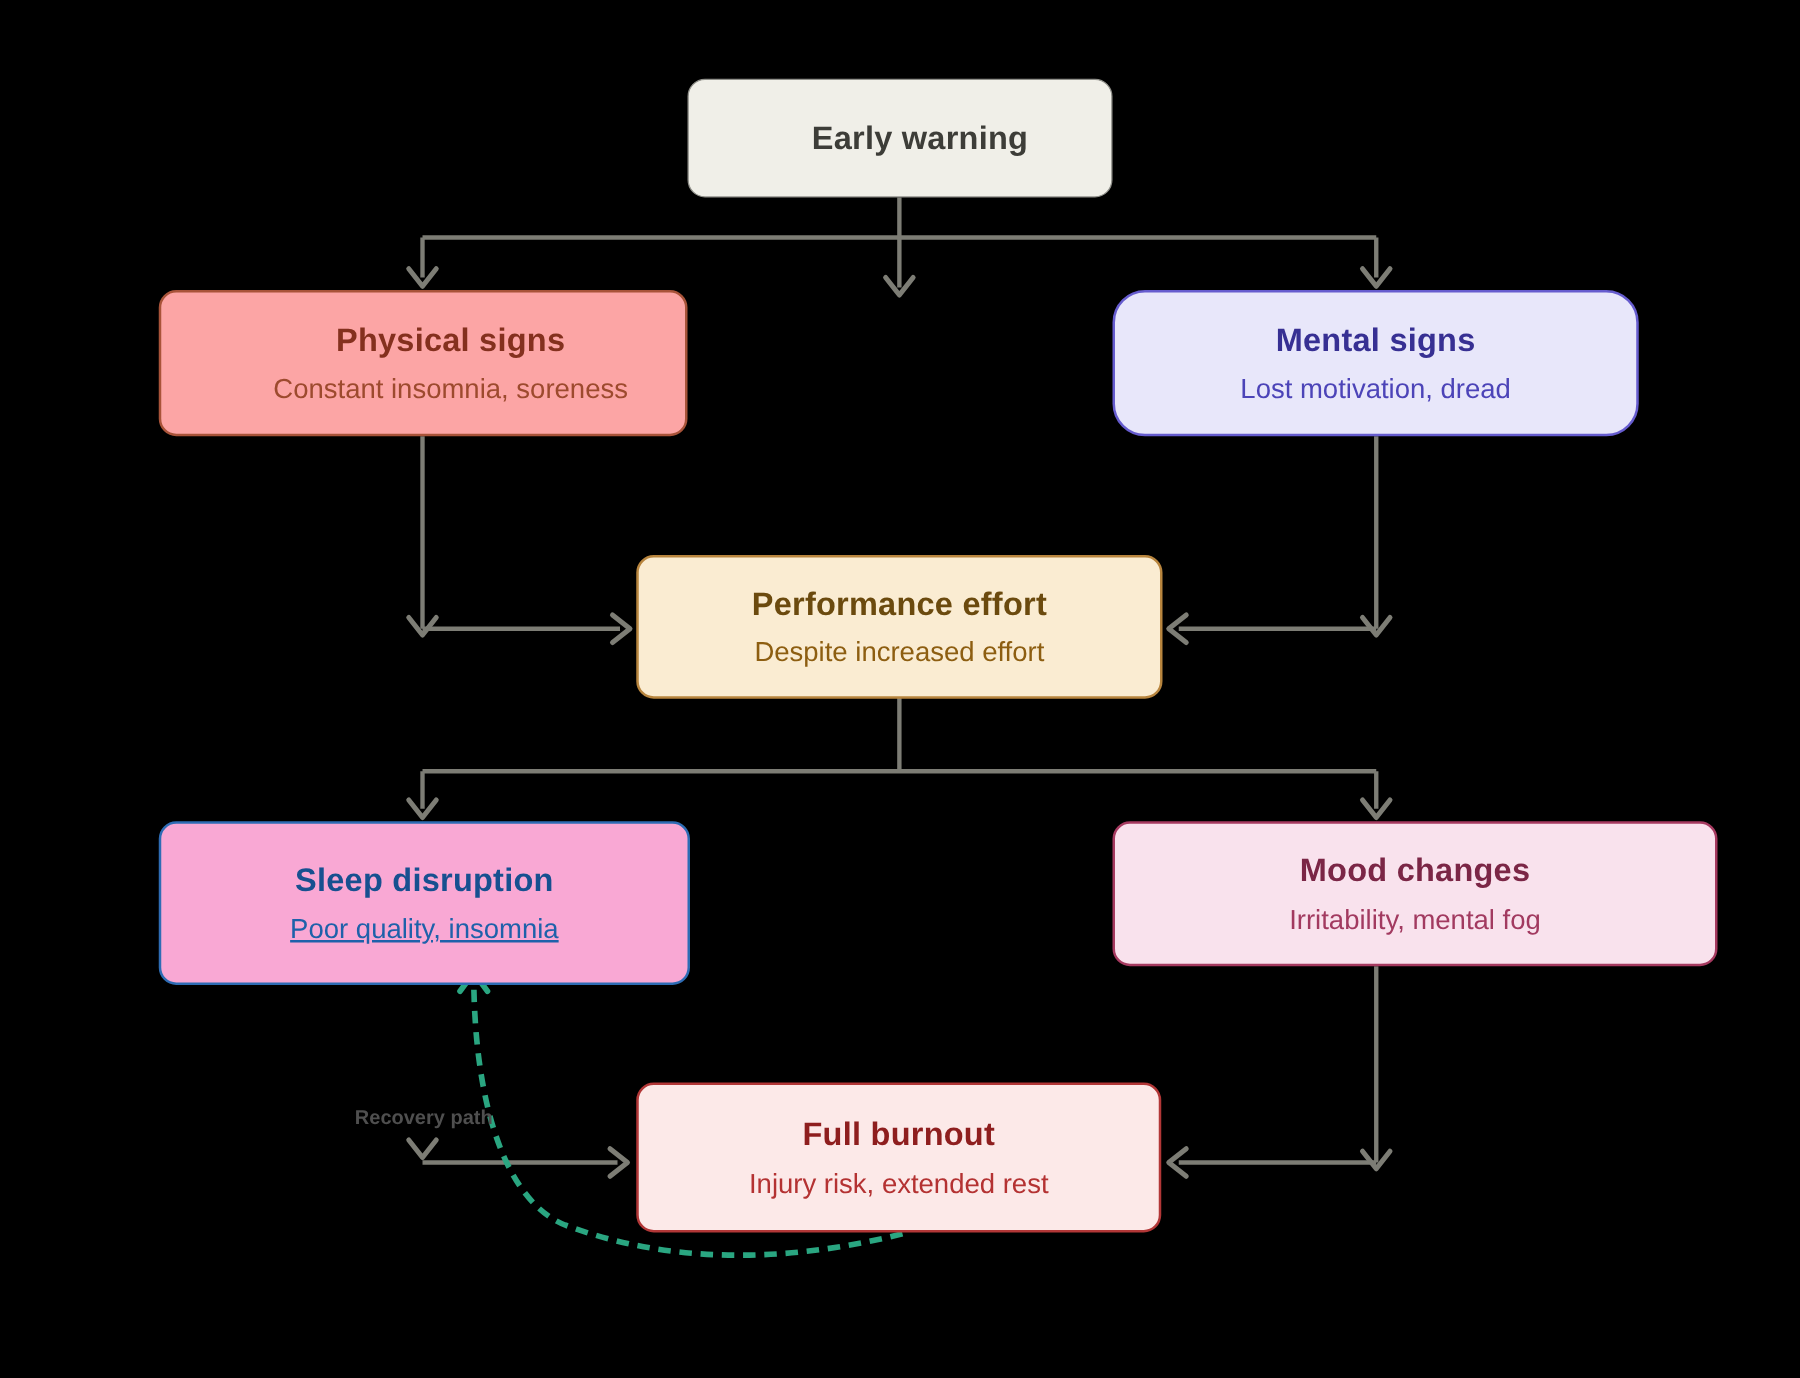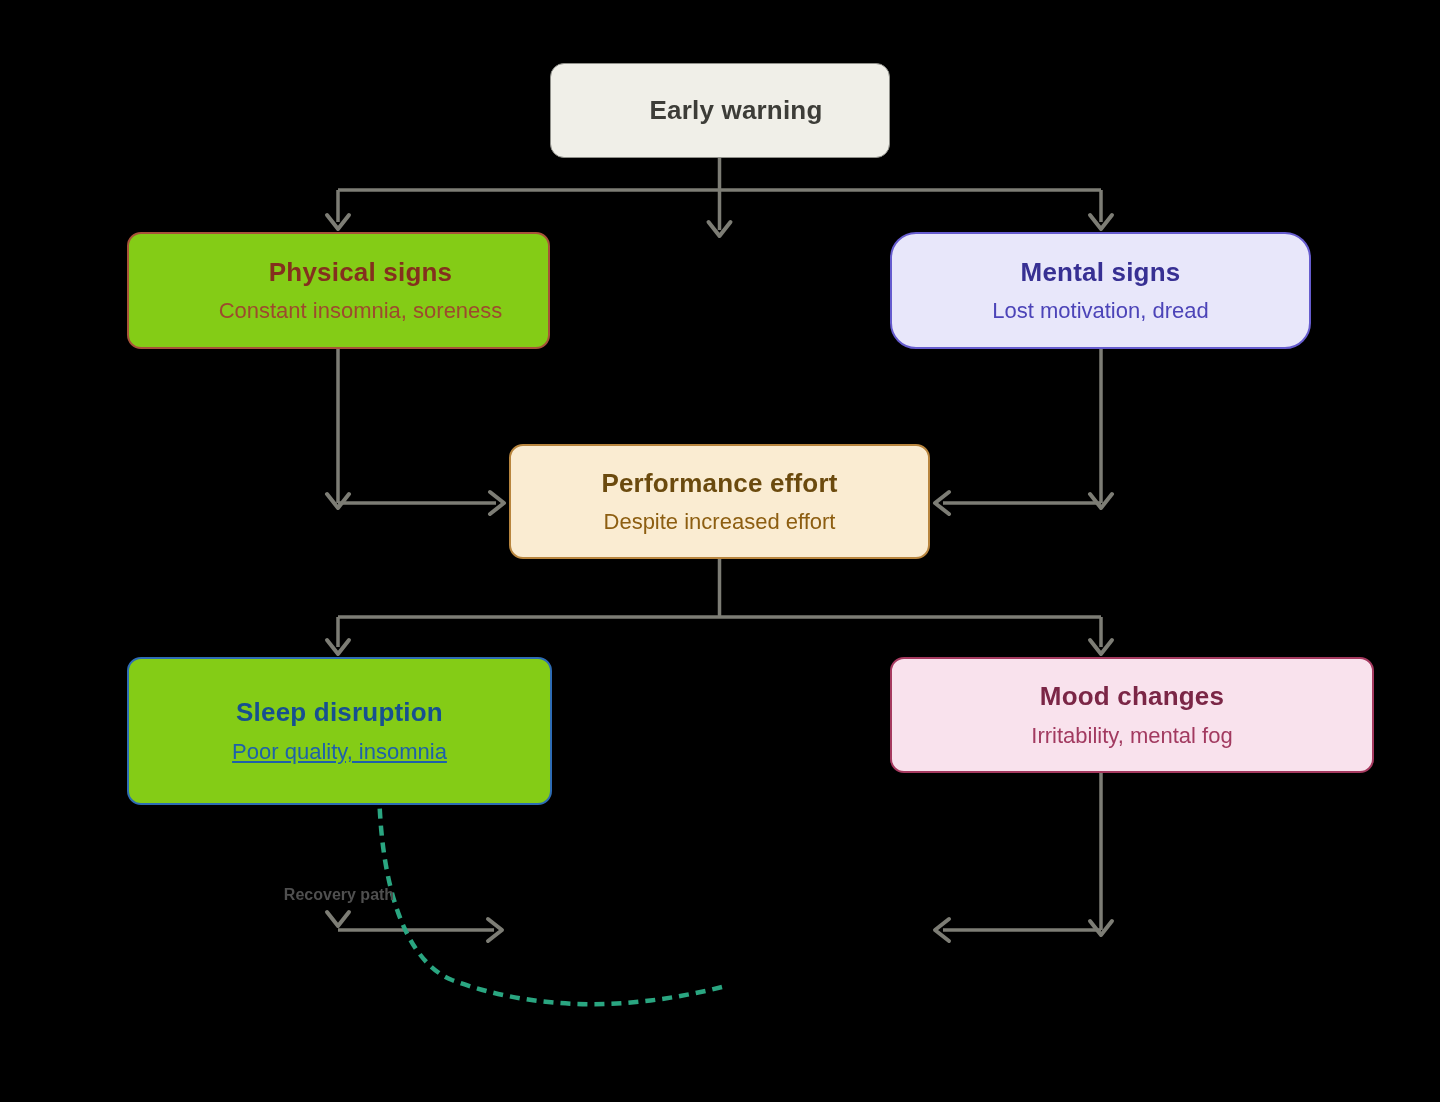"Physical signs" div.node { background: #84cc16 -> #fca5a5 }
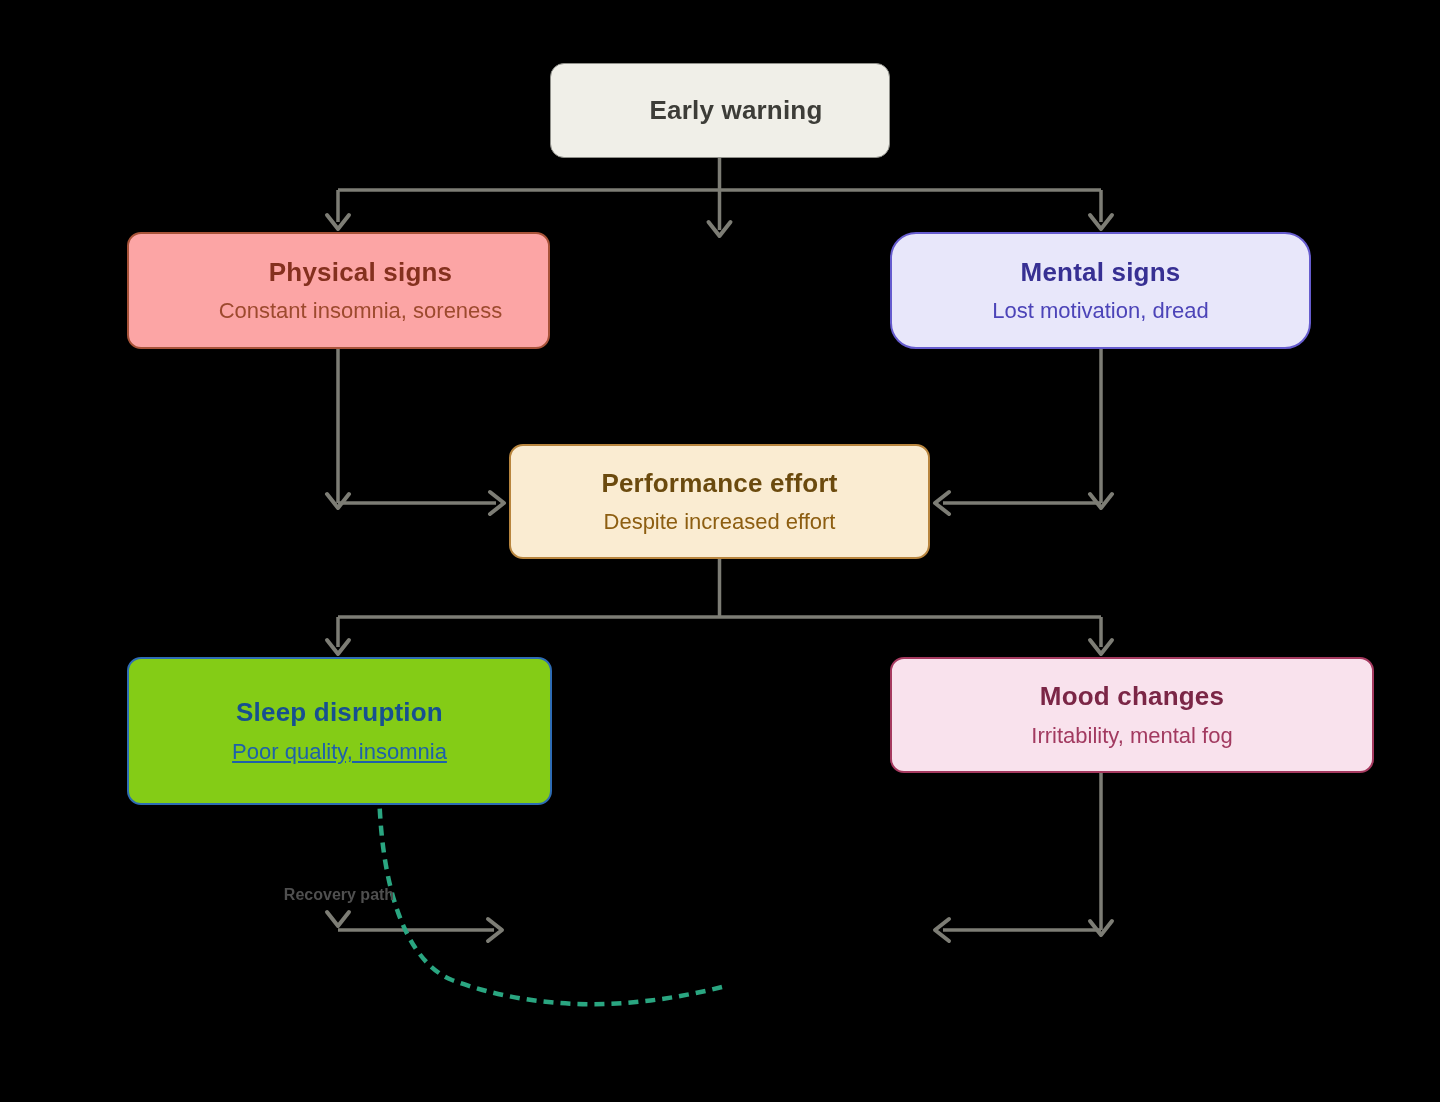"Sleep disruption" div.node { background: #84cc16 -> #f9a8d4; height: 148px -> 131px }
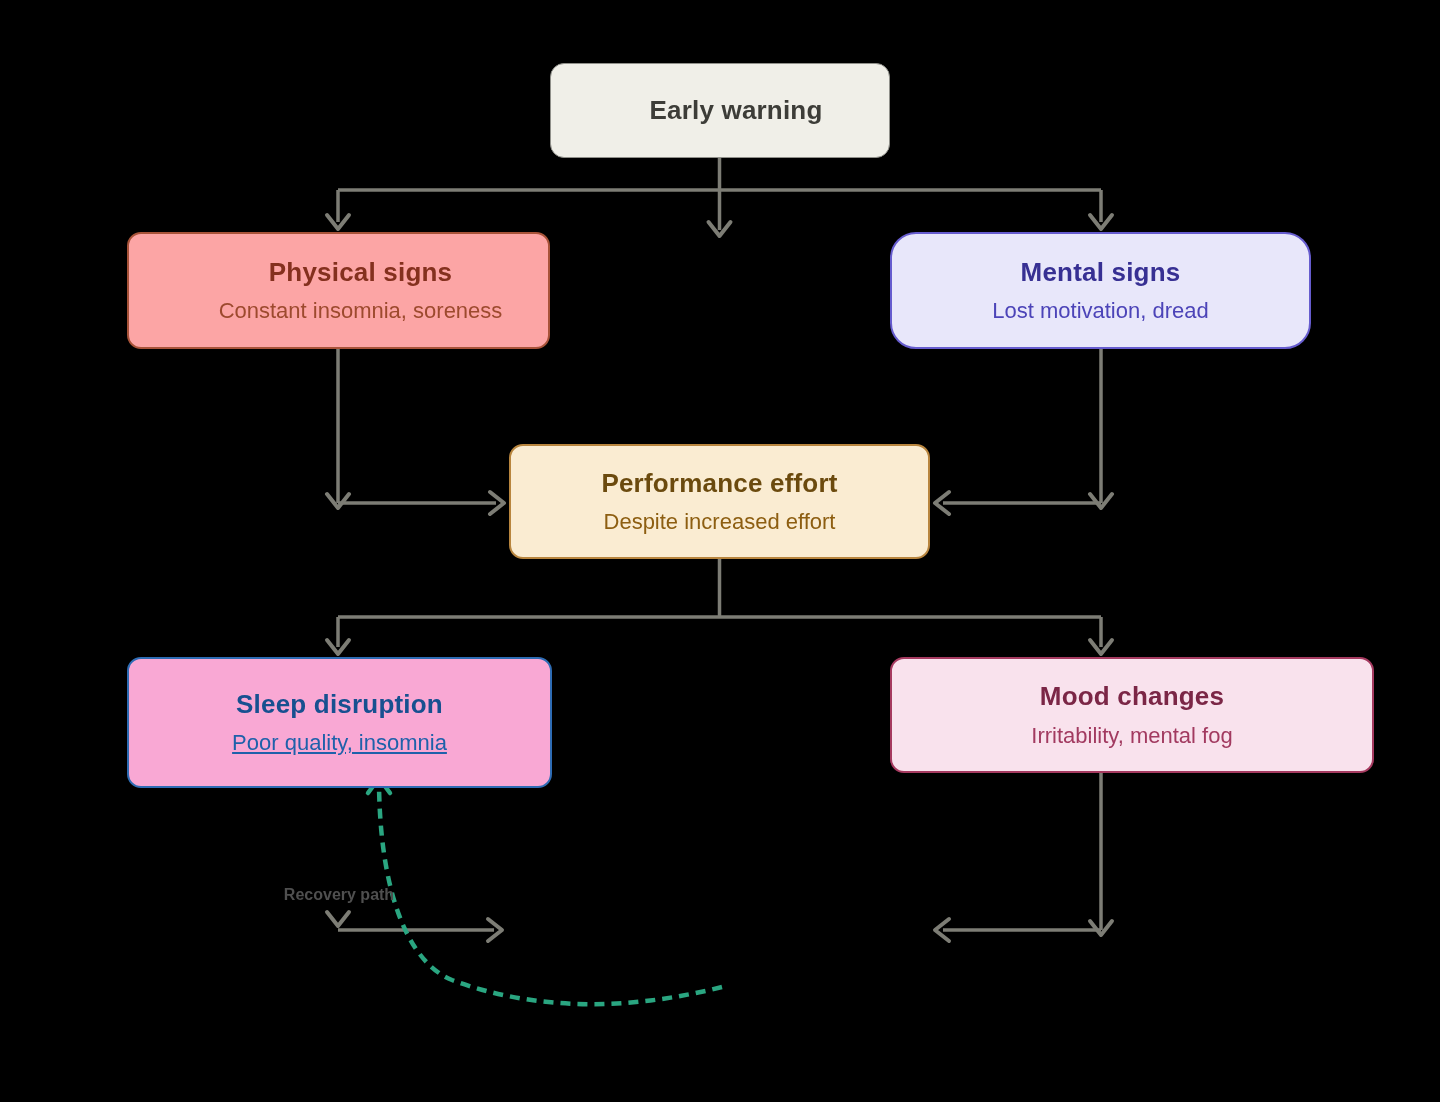"Full burnout" div.node { html: none -> <div> <div>Full burnout</div> <div>Injury risk, extended rest</div> </div> }
